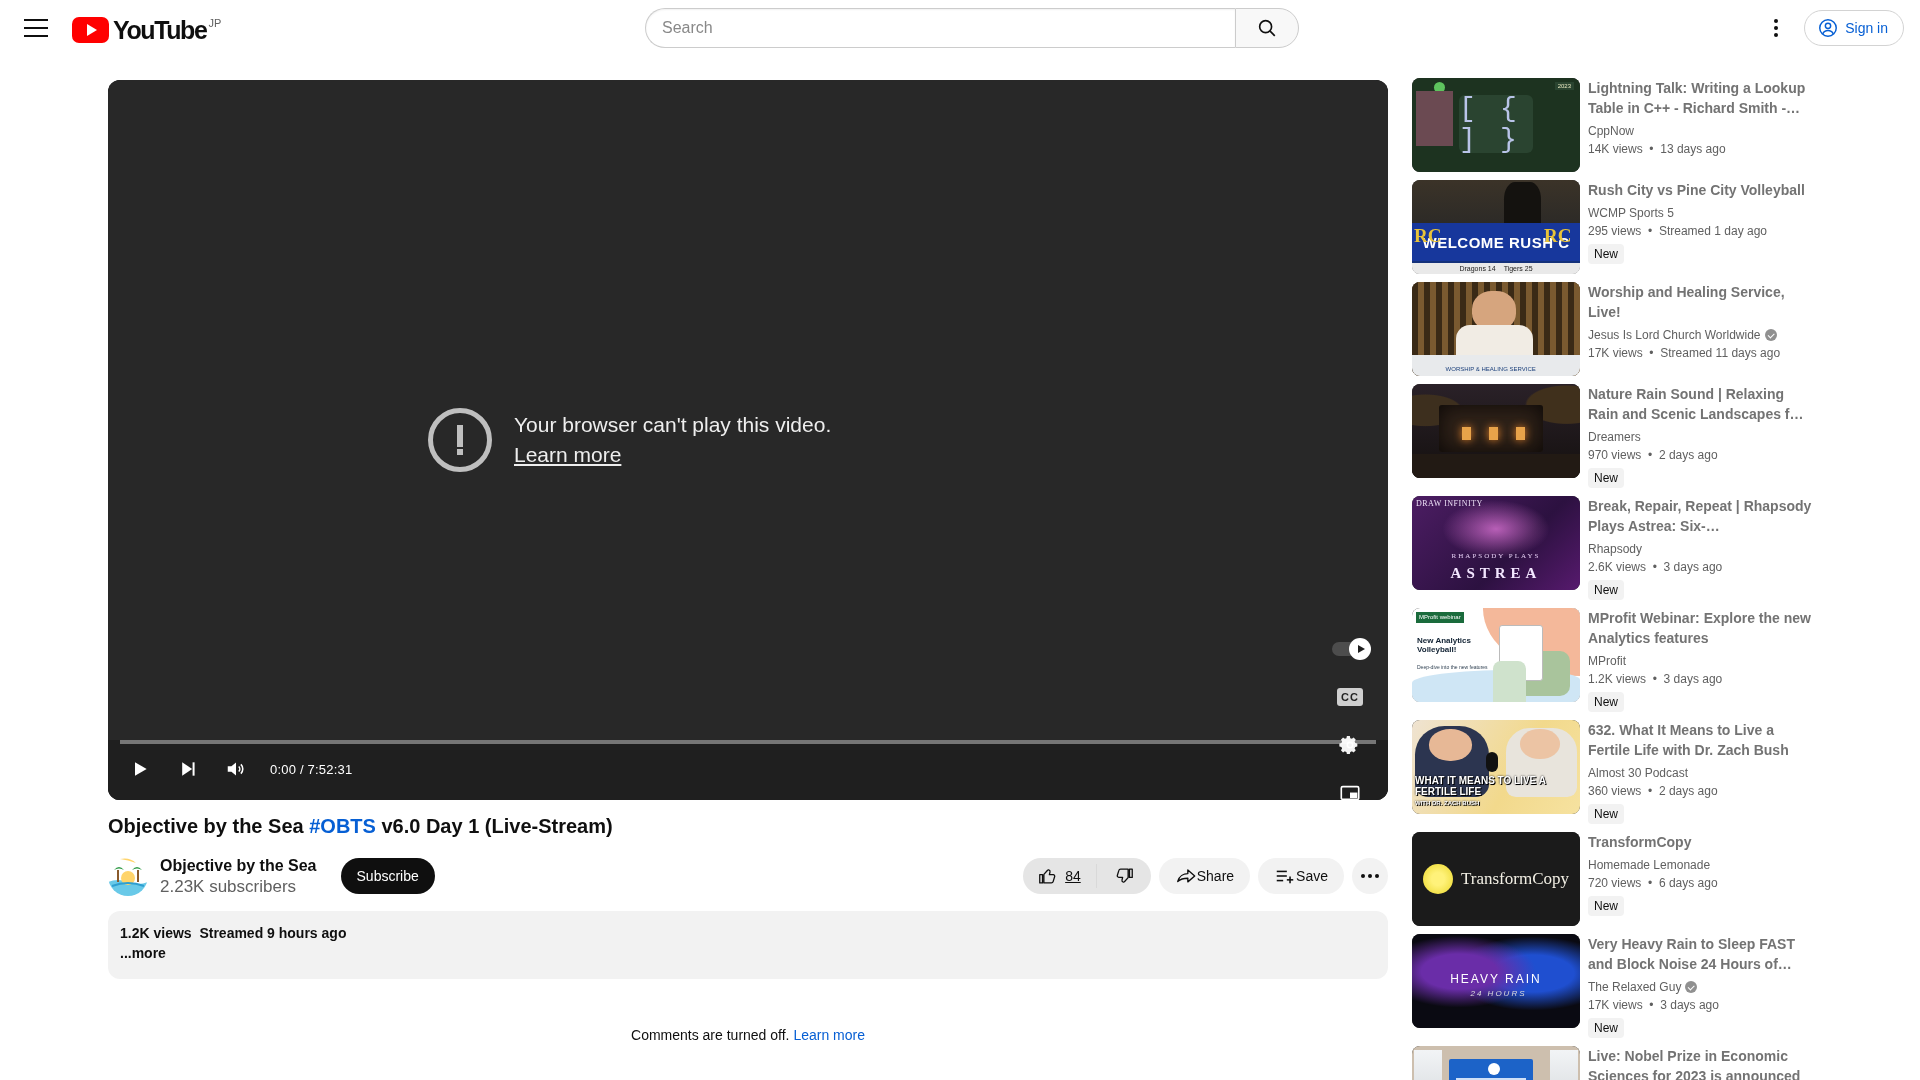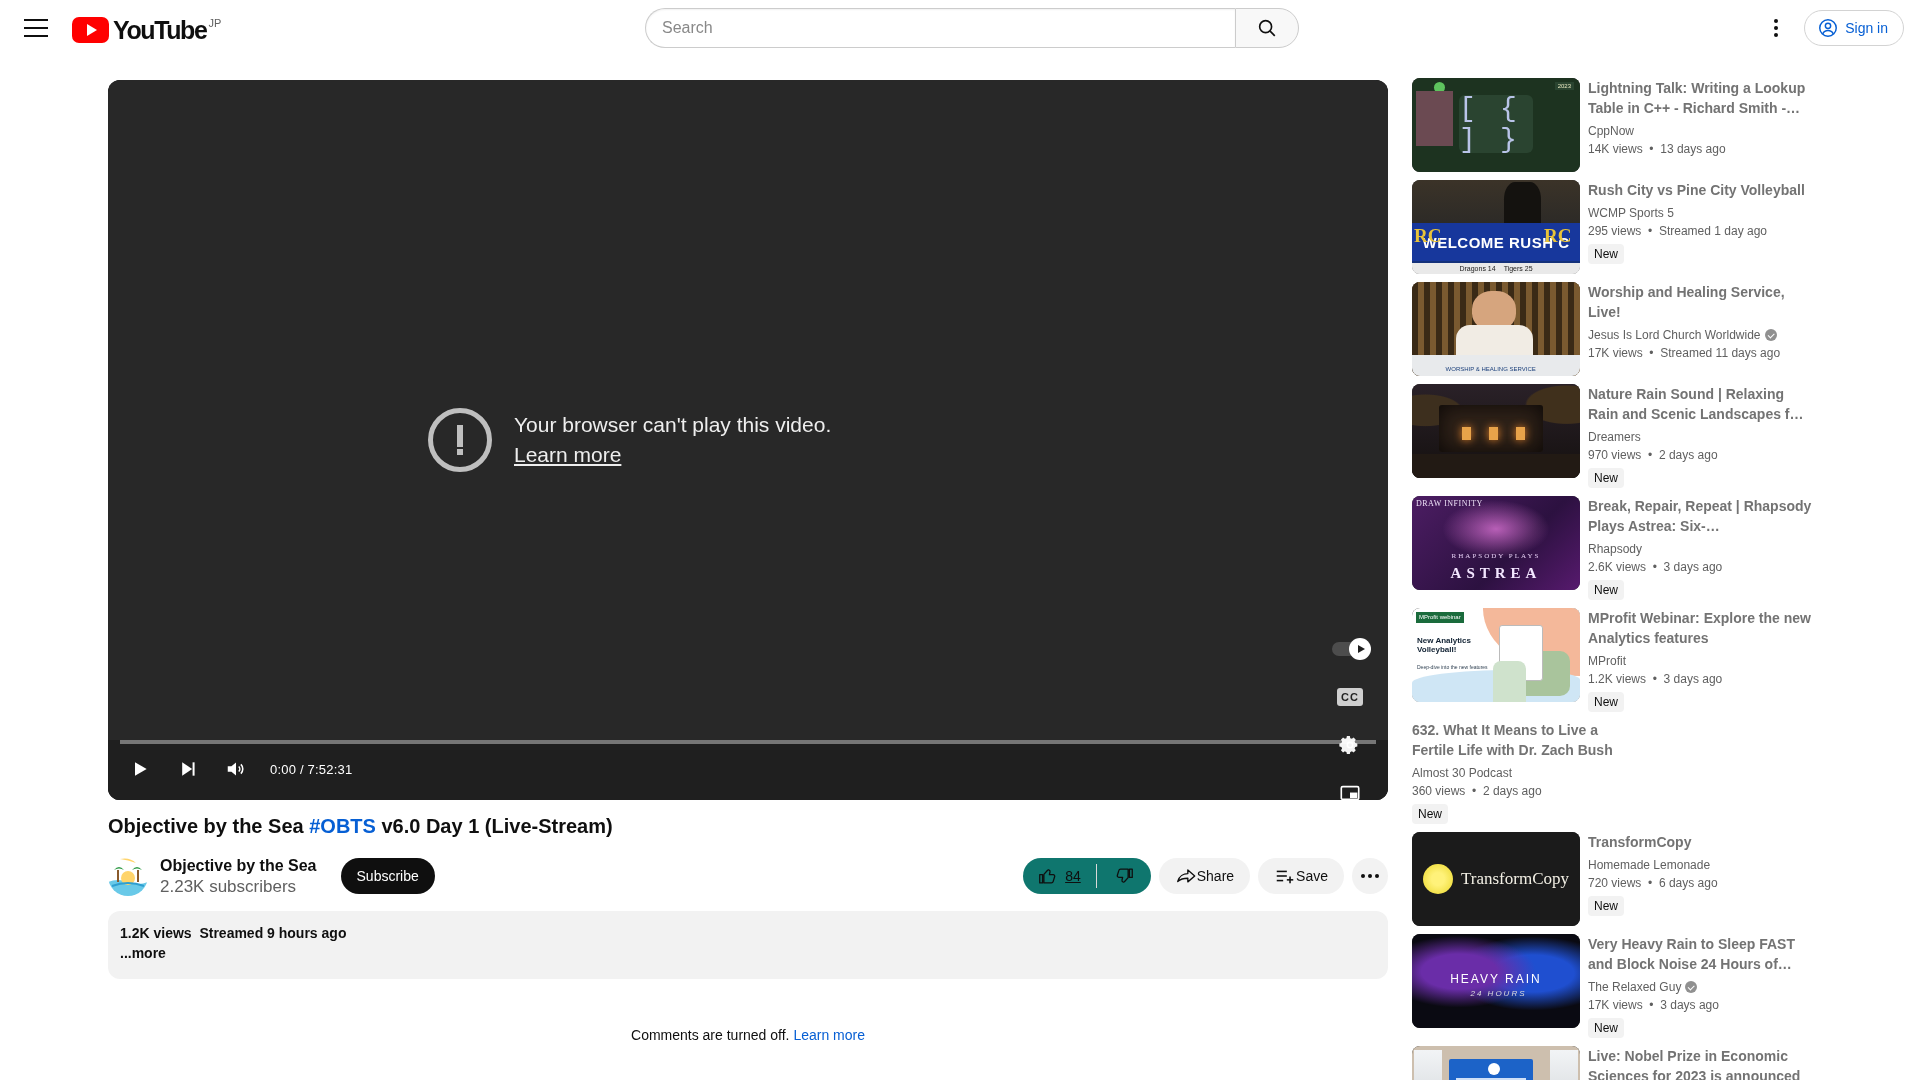"WHAT IT MEANS TO LIVE" div.thumb { html: none -> <div> <div> <div></div> <div></div> <div></div> <div></div> <div></div> <div> <span>WHAT IT MEANS TO LIVE A FERTILE LIFE</span> <small>WITH DR. ZACH BUSH</small> </div> </div> </div> }
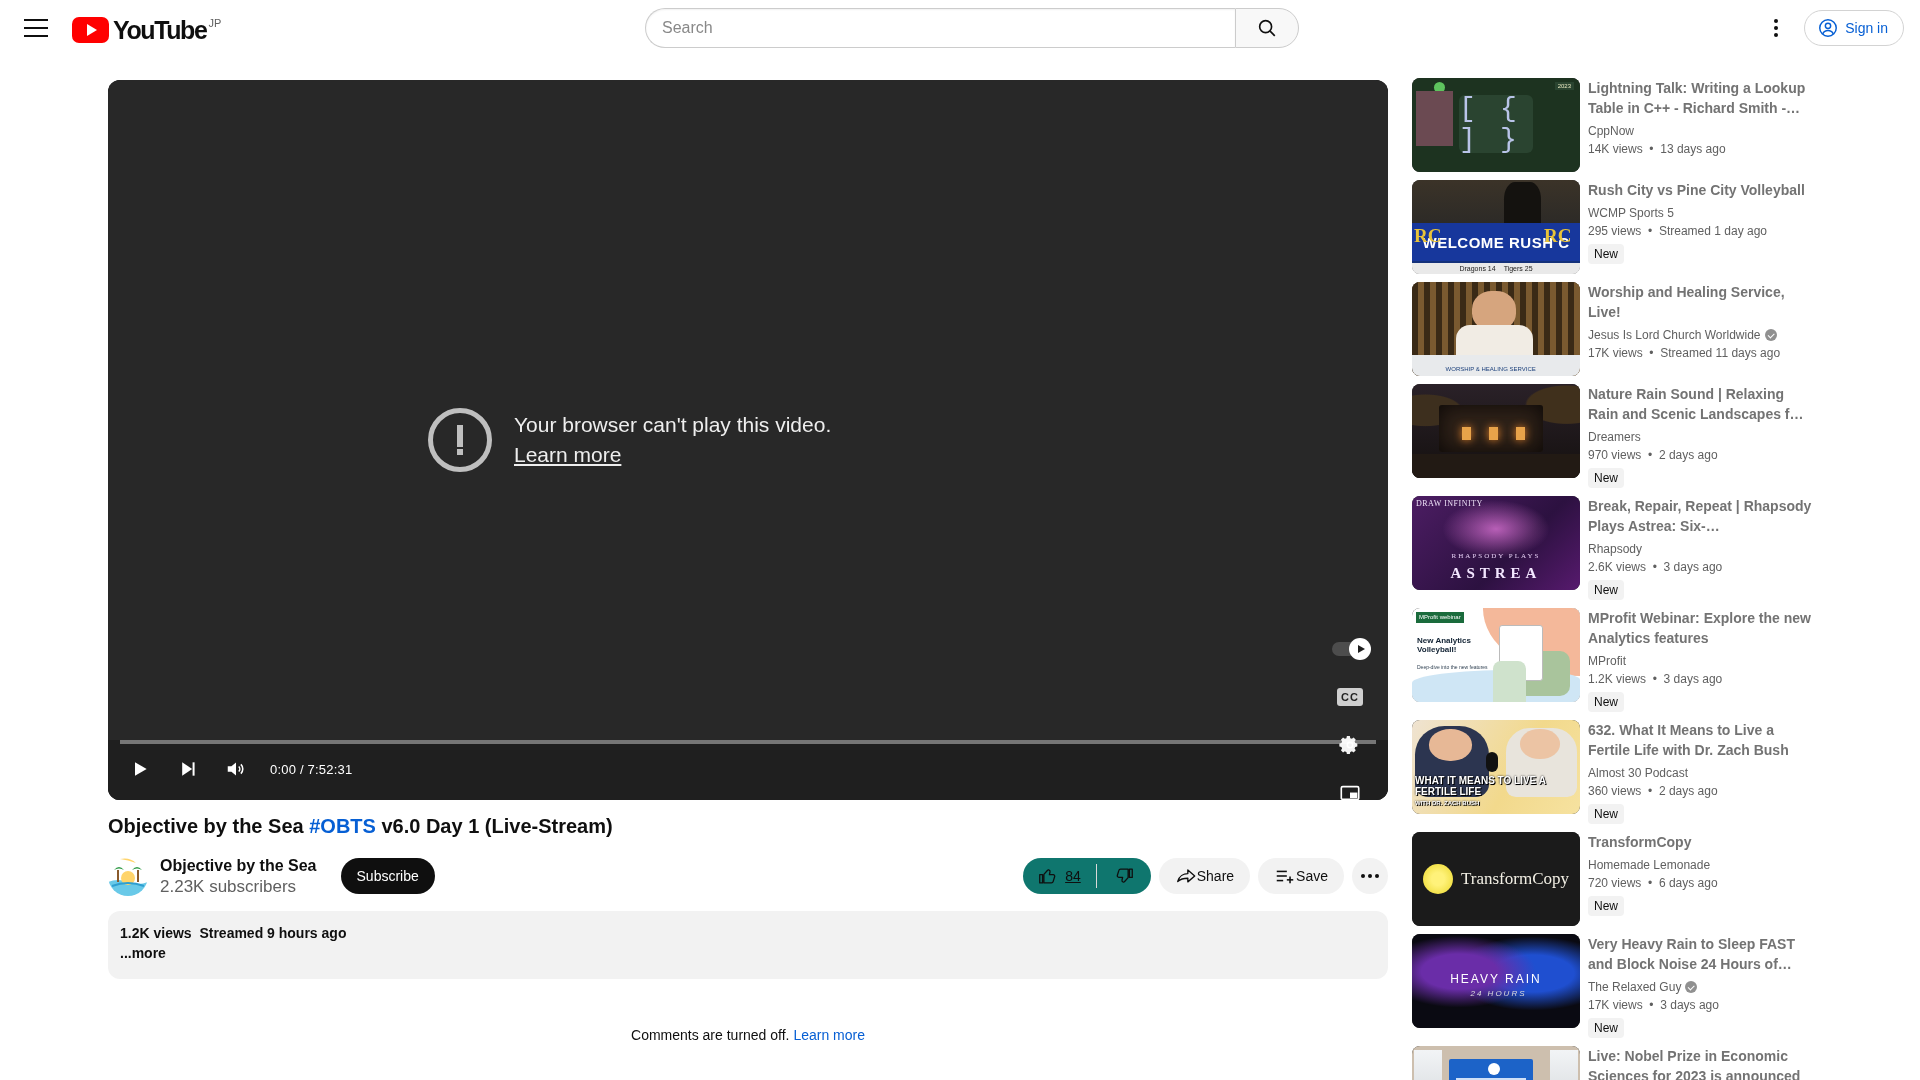"84" .likebar { background: #0f766e -> #e5e5e5 }
